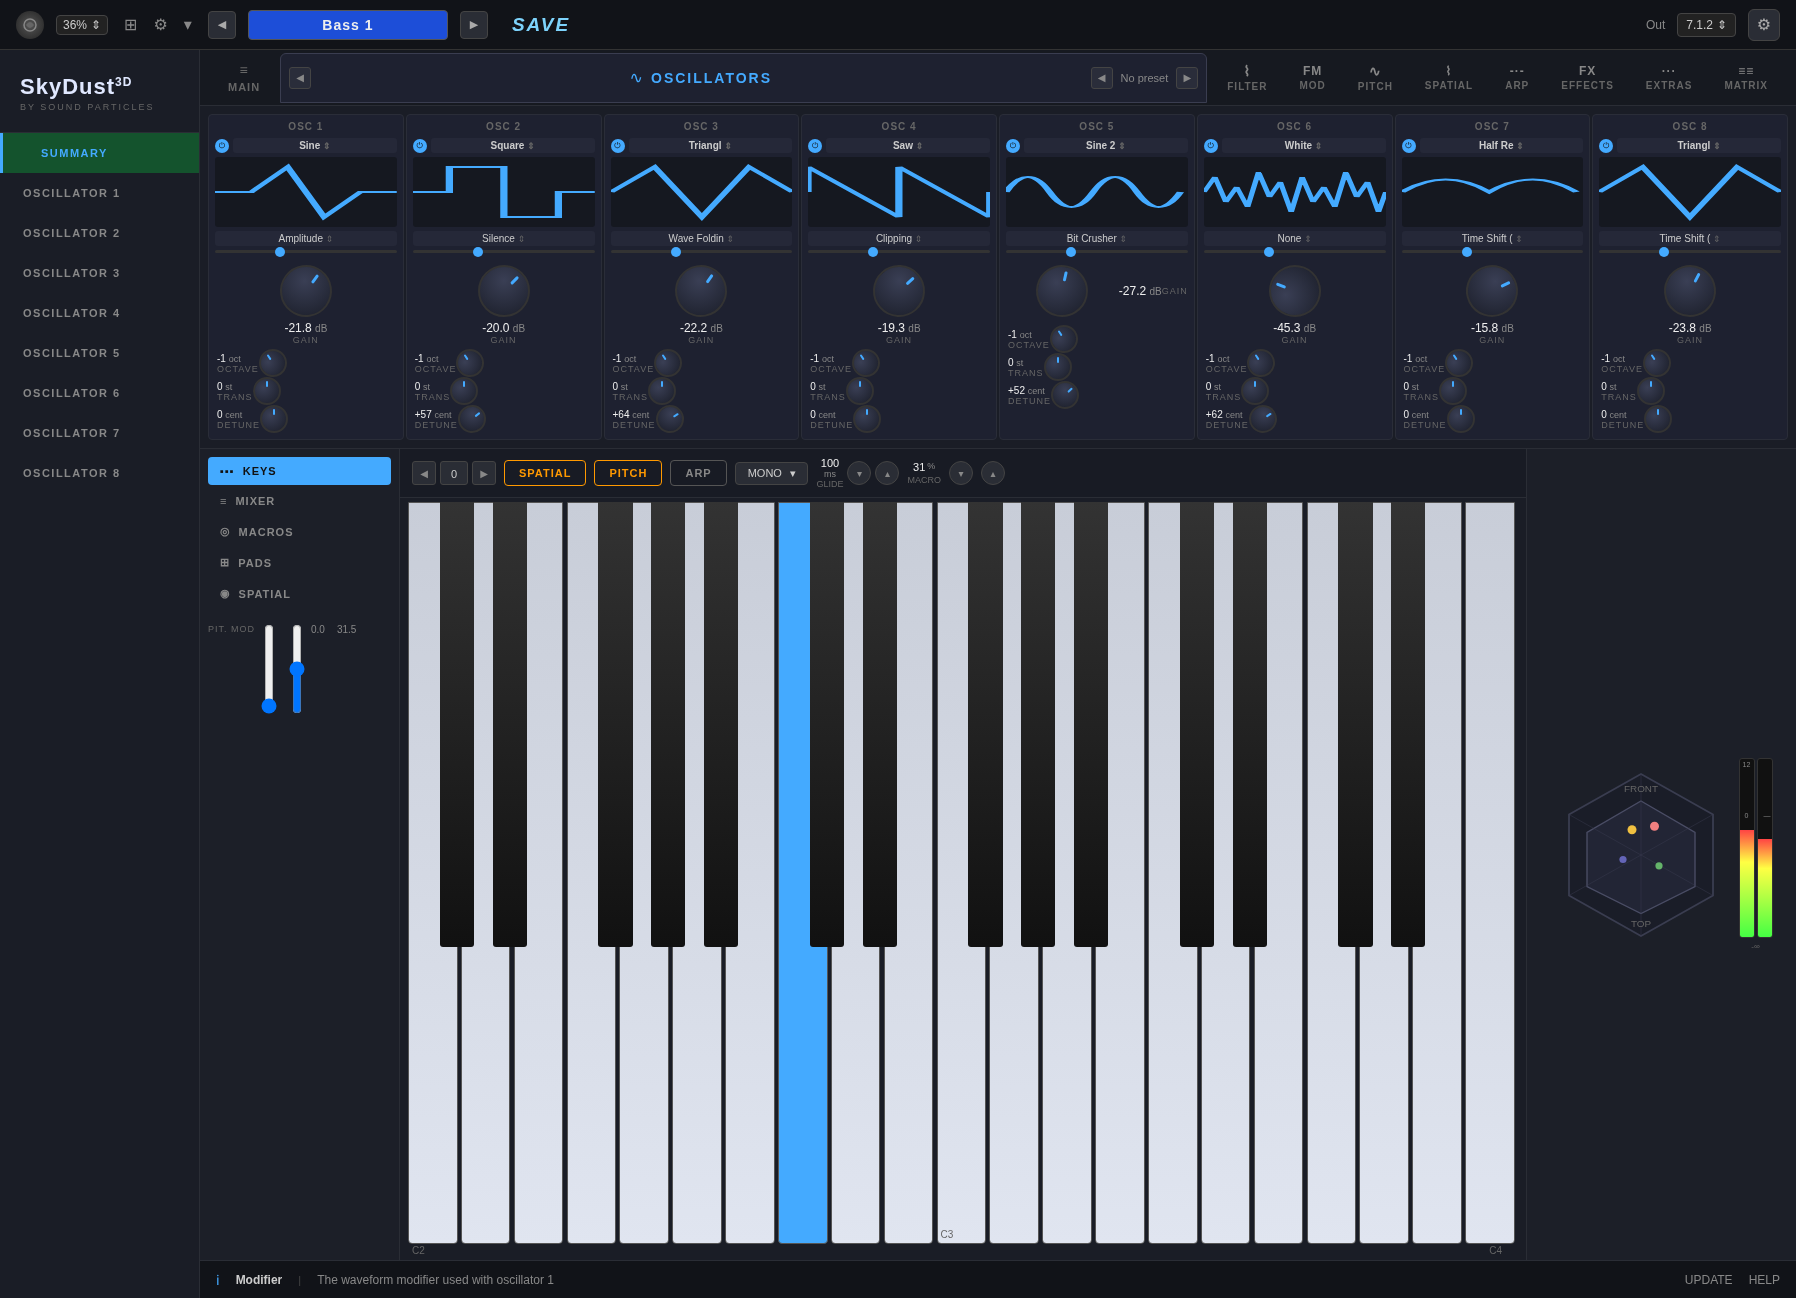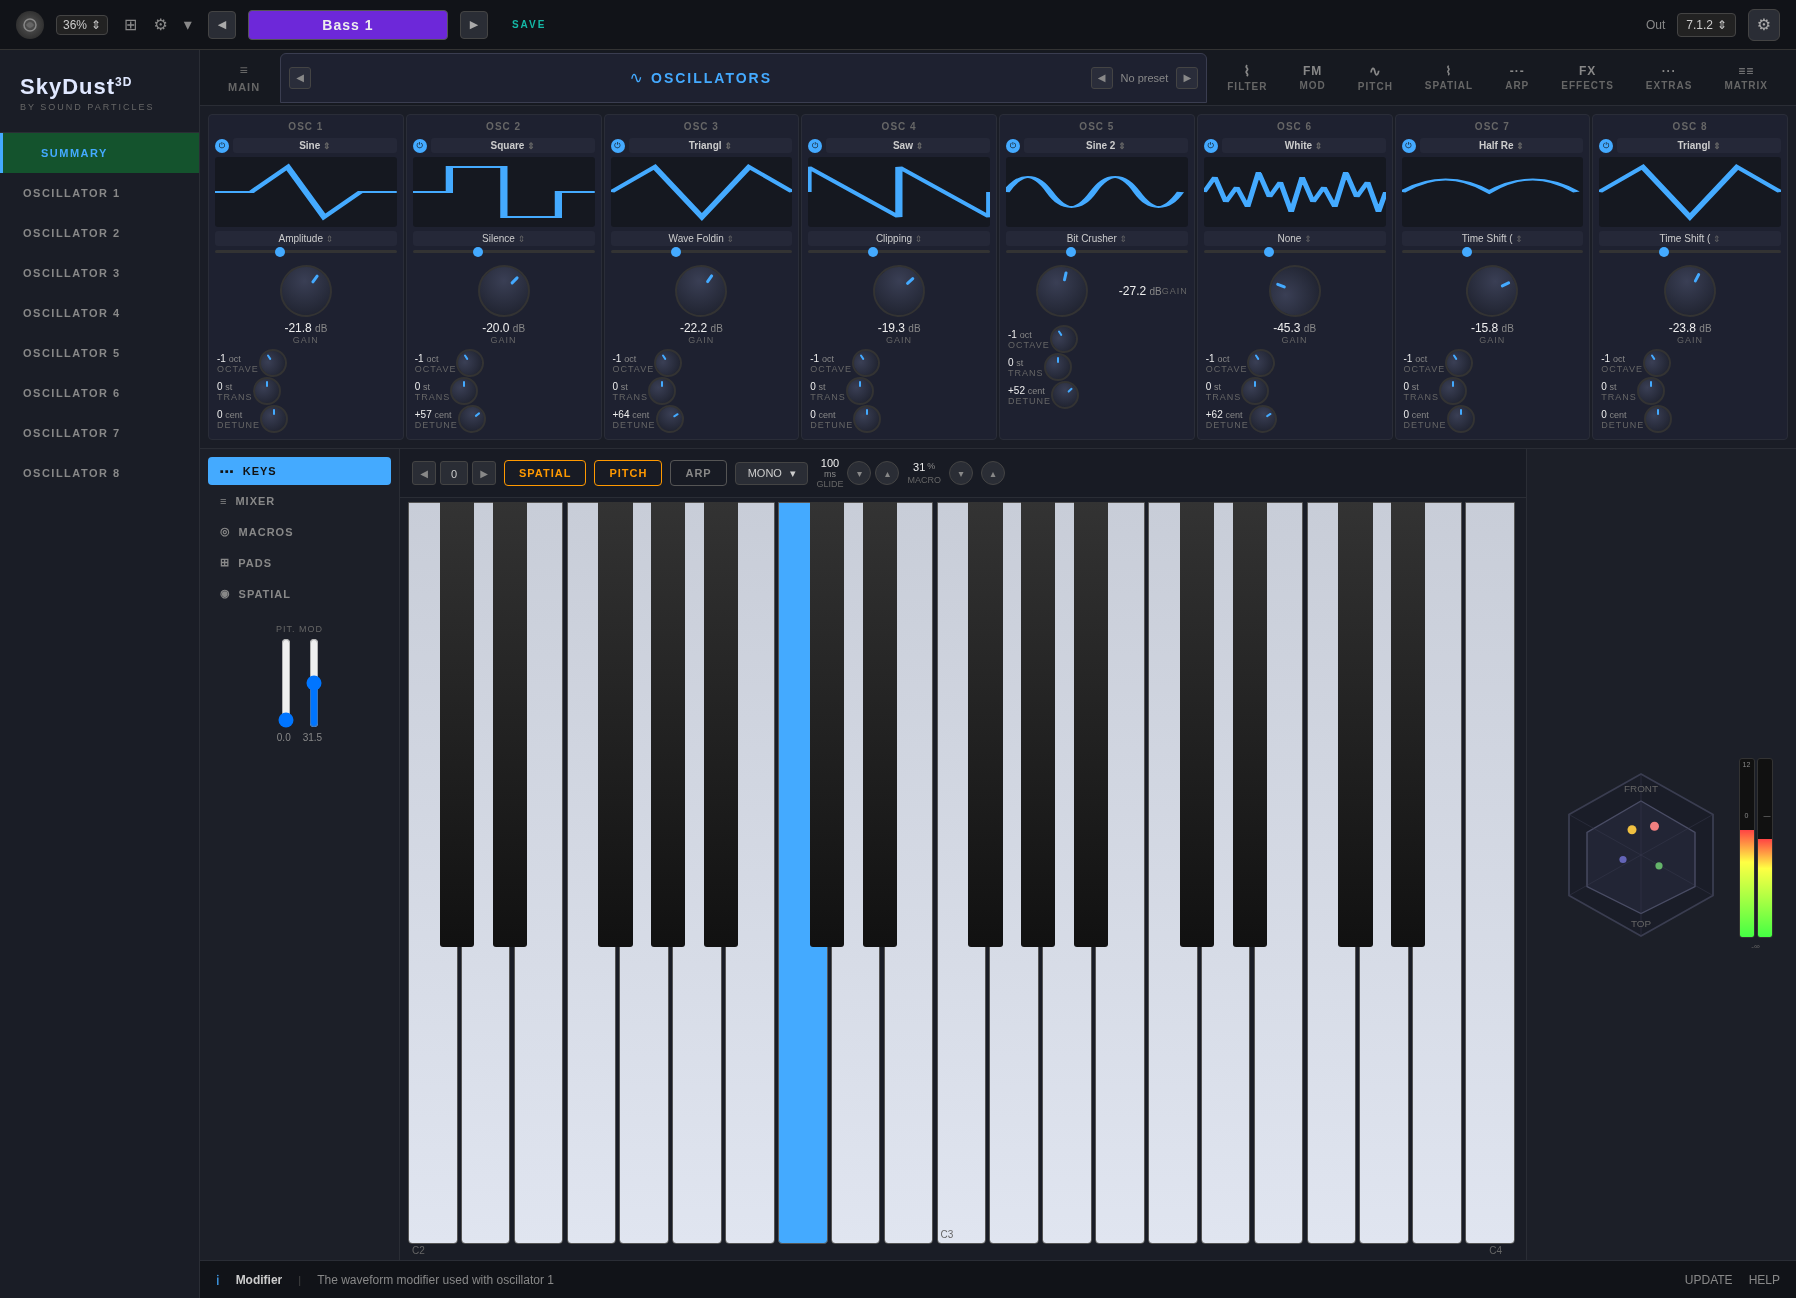"Bass 1" .preset-name { background: #6d28d9 -> #1d4ed8 }
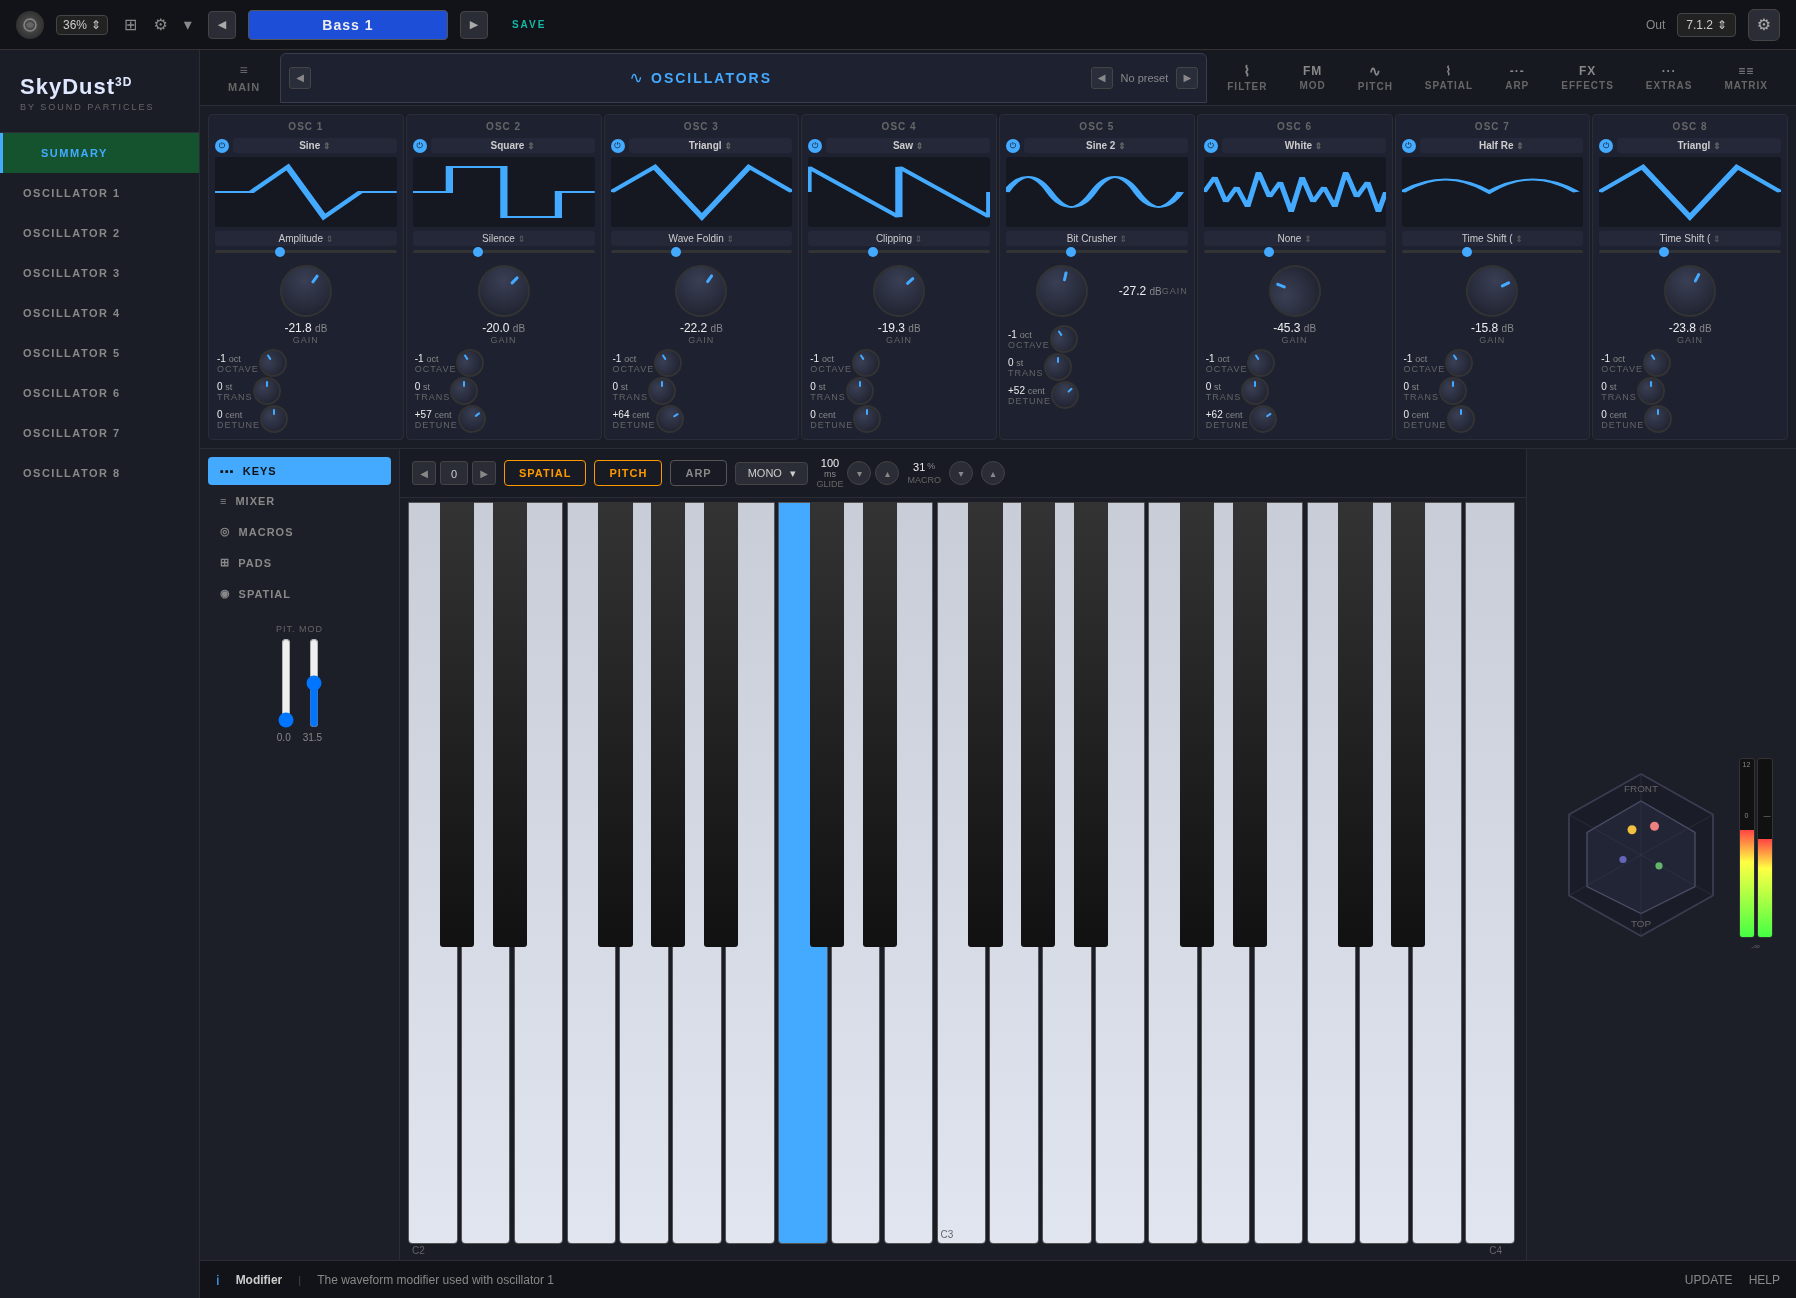"SAVE" .save-btn { color: #14b8a6 -> #7dd3fc; font-size: 10px -> 19px; font-style: none -> italic }
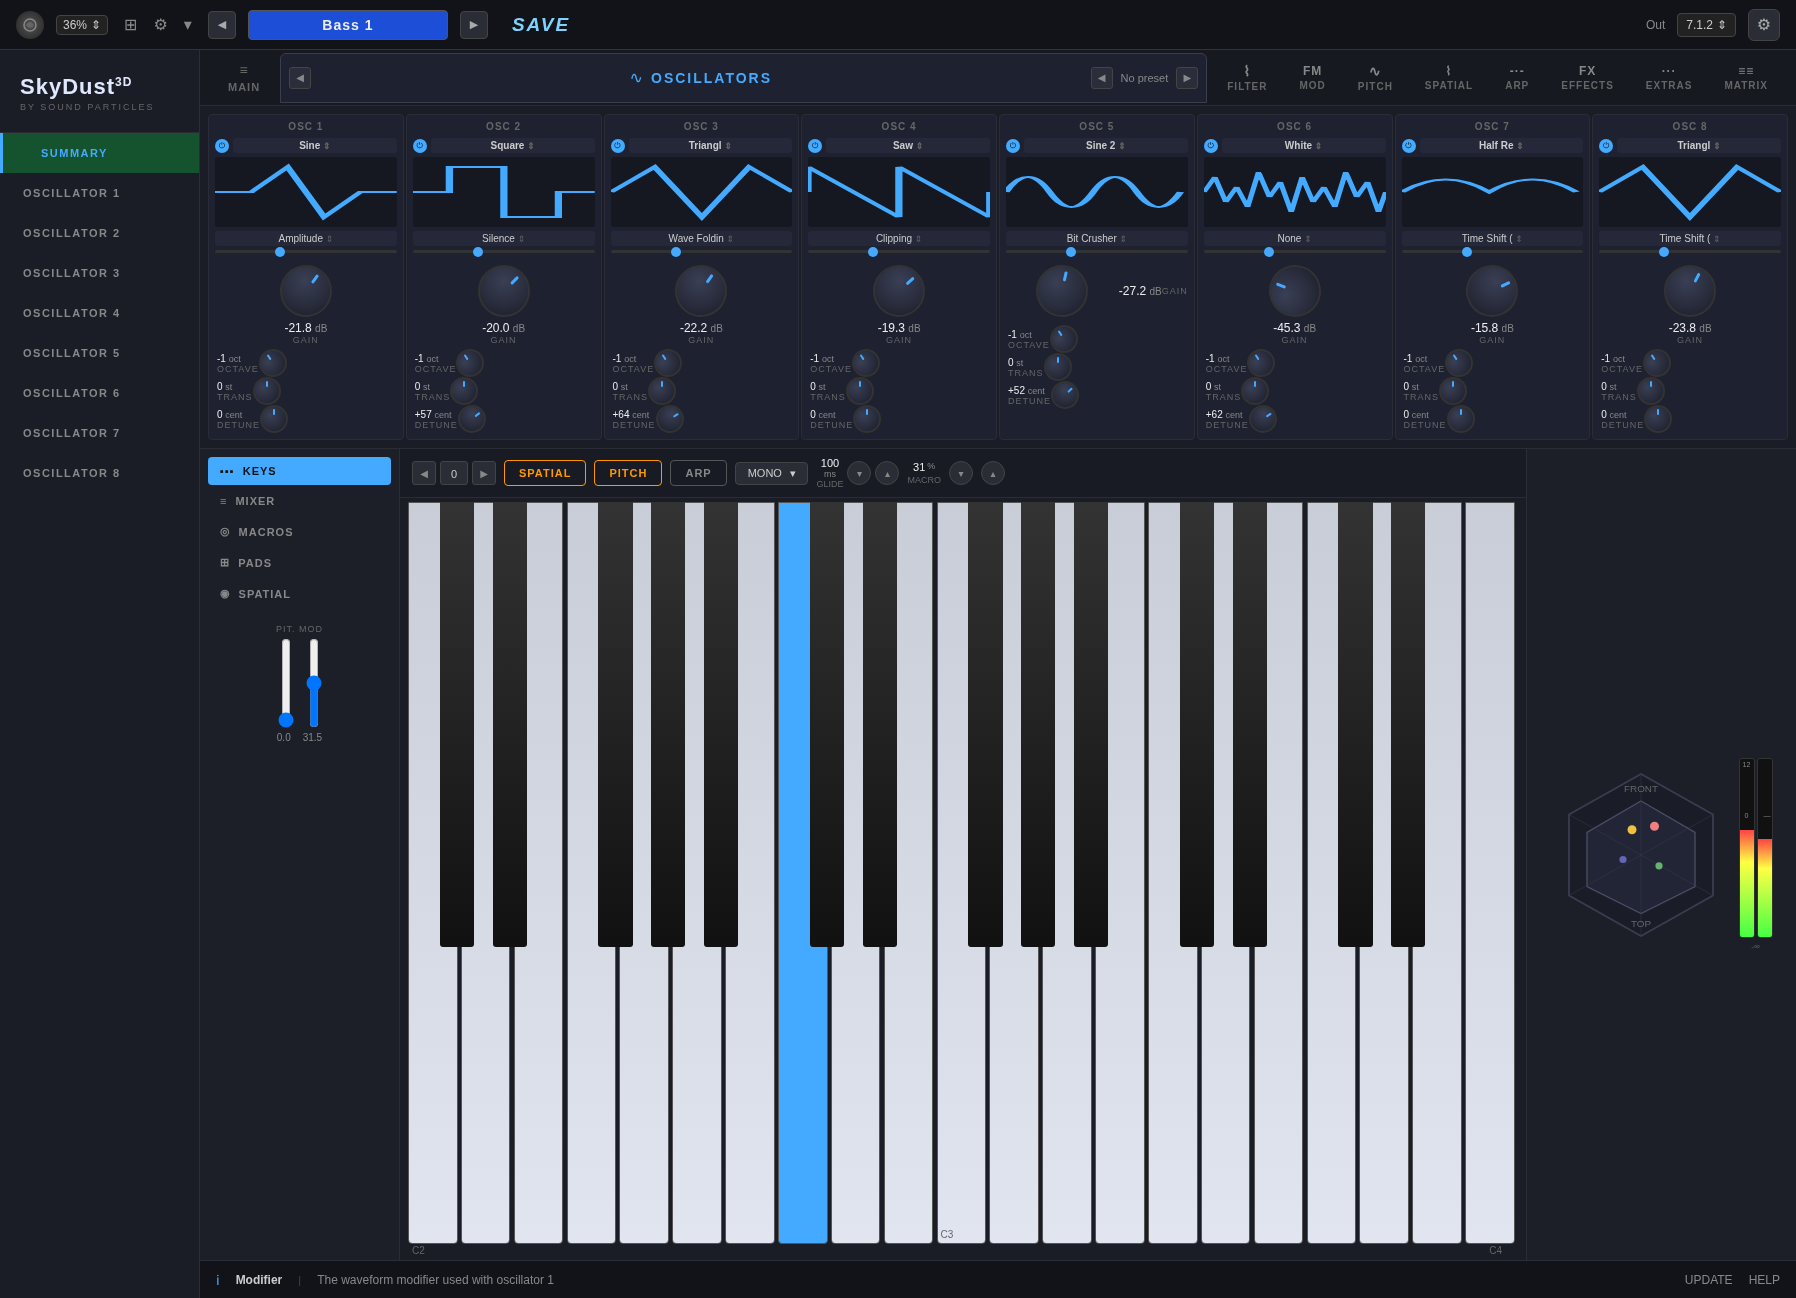"PIT. MOD" .pit-mod-area { flex-direction: column -> none }
